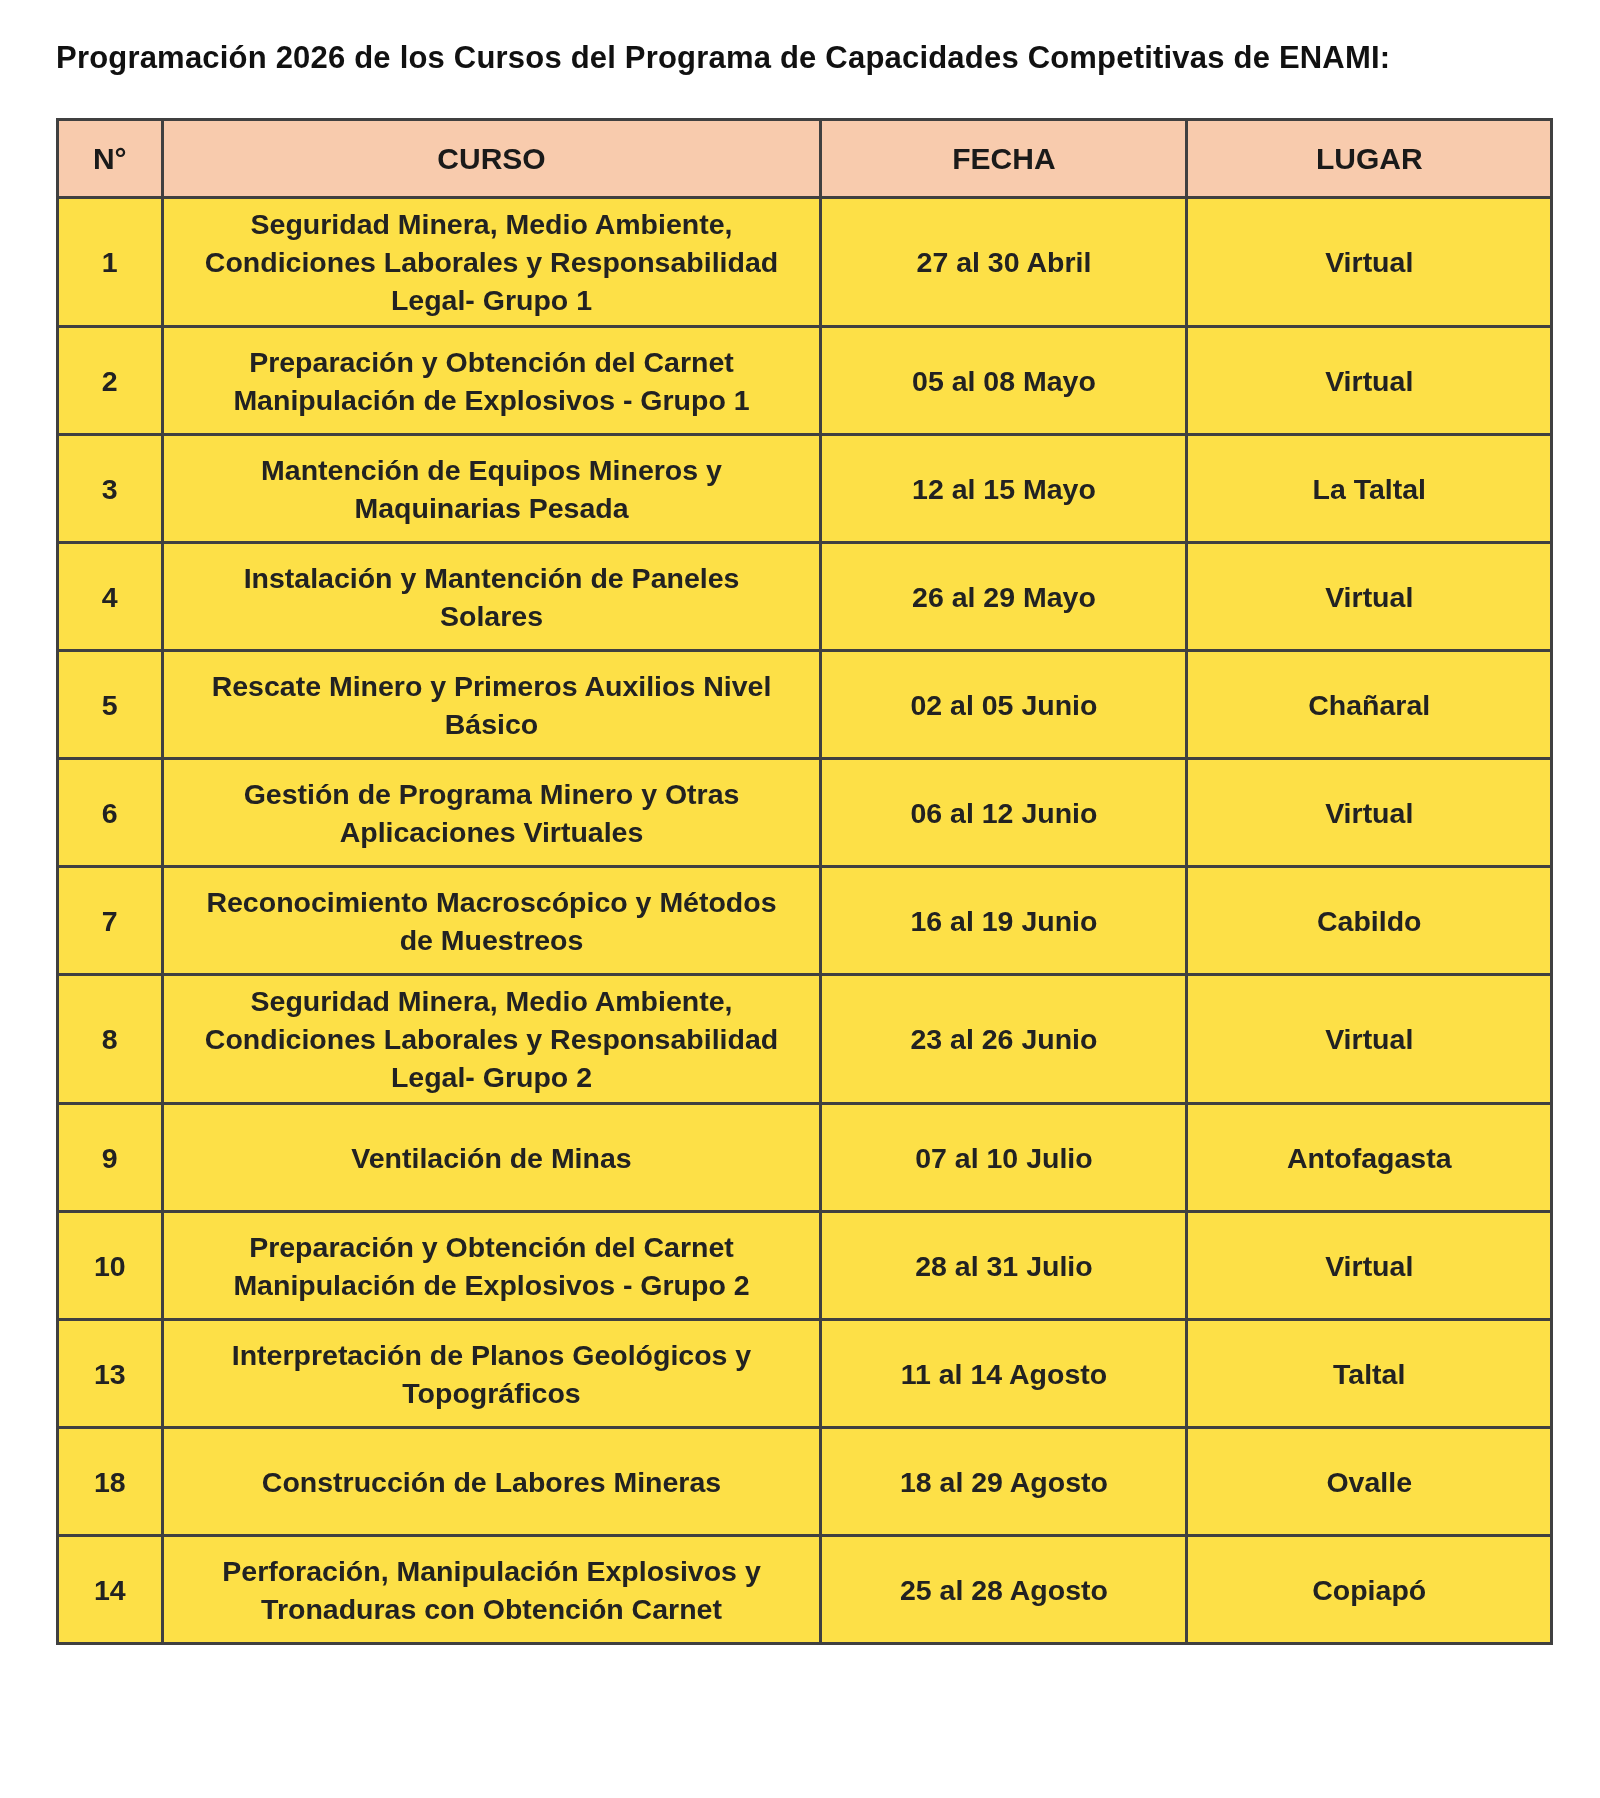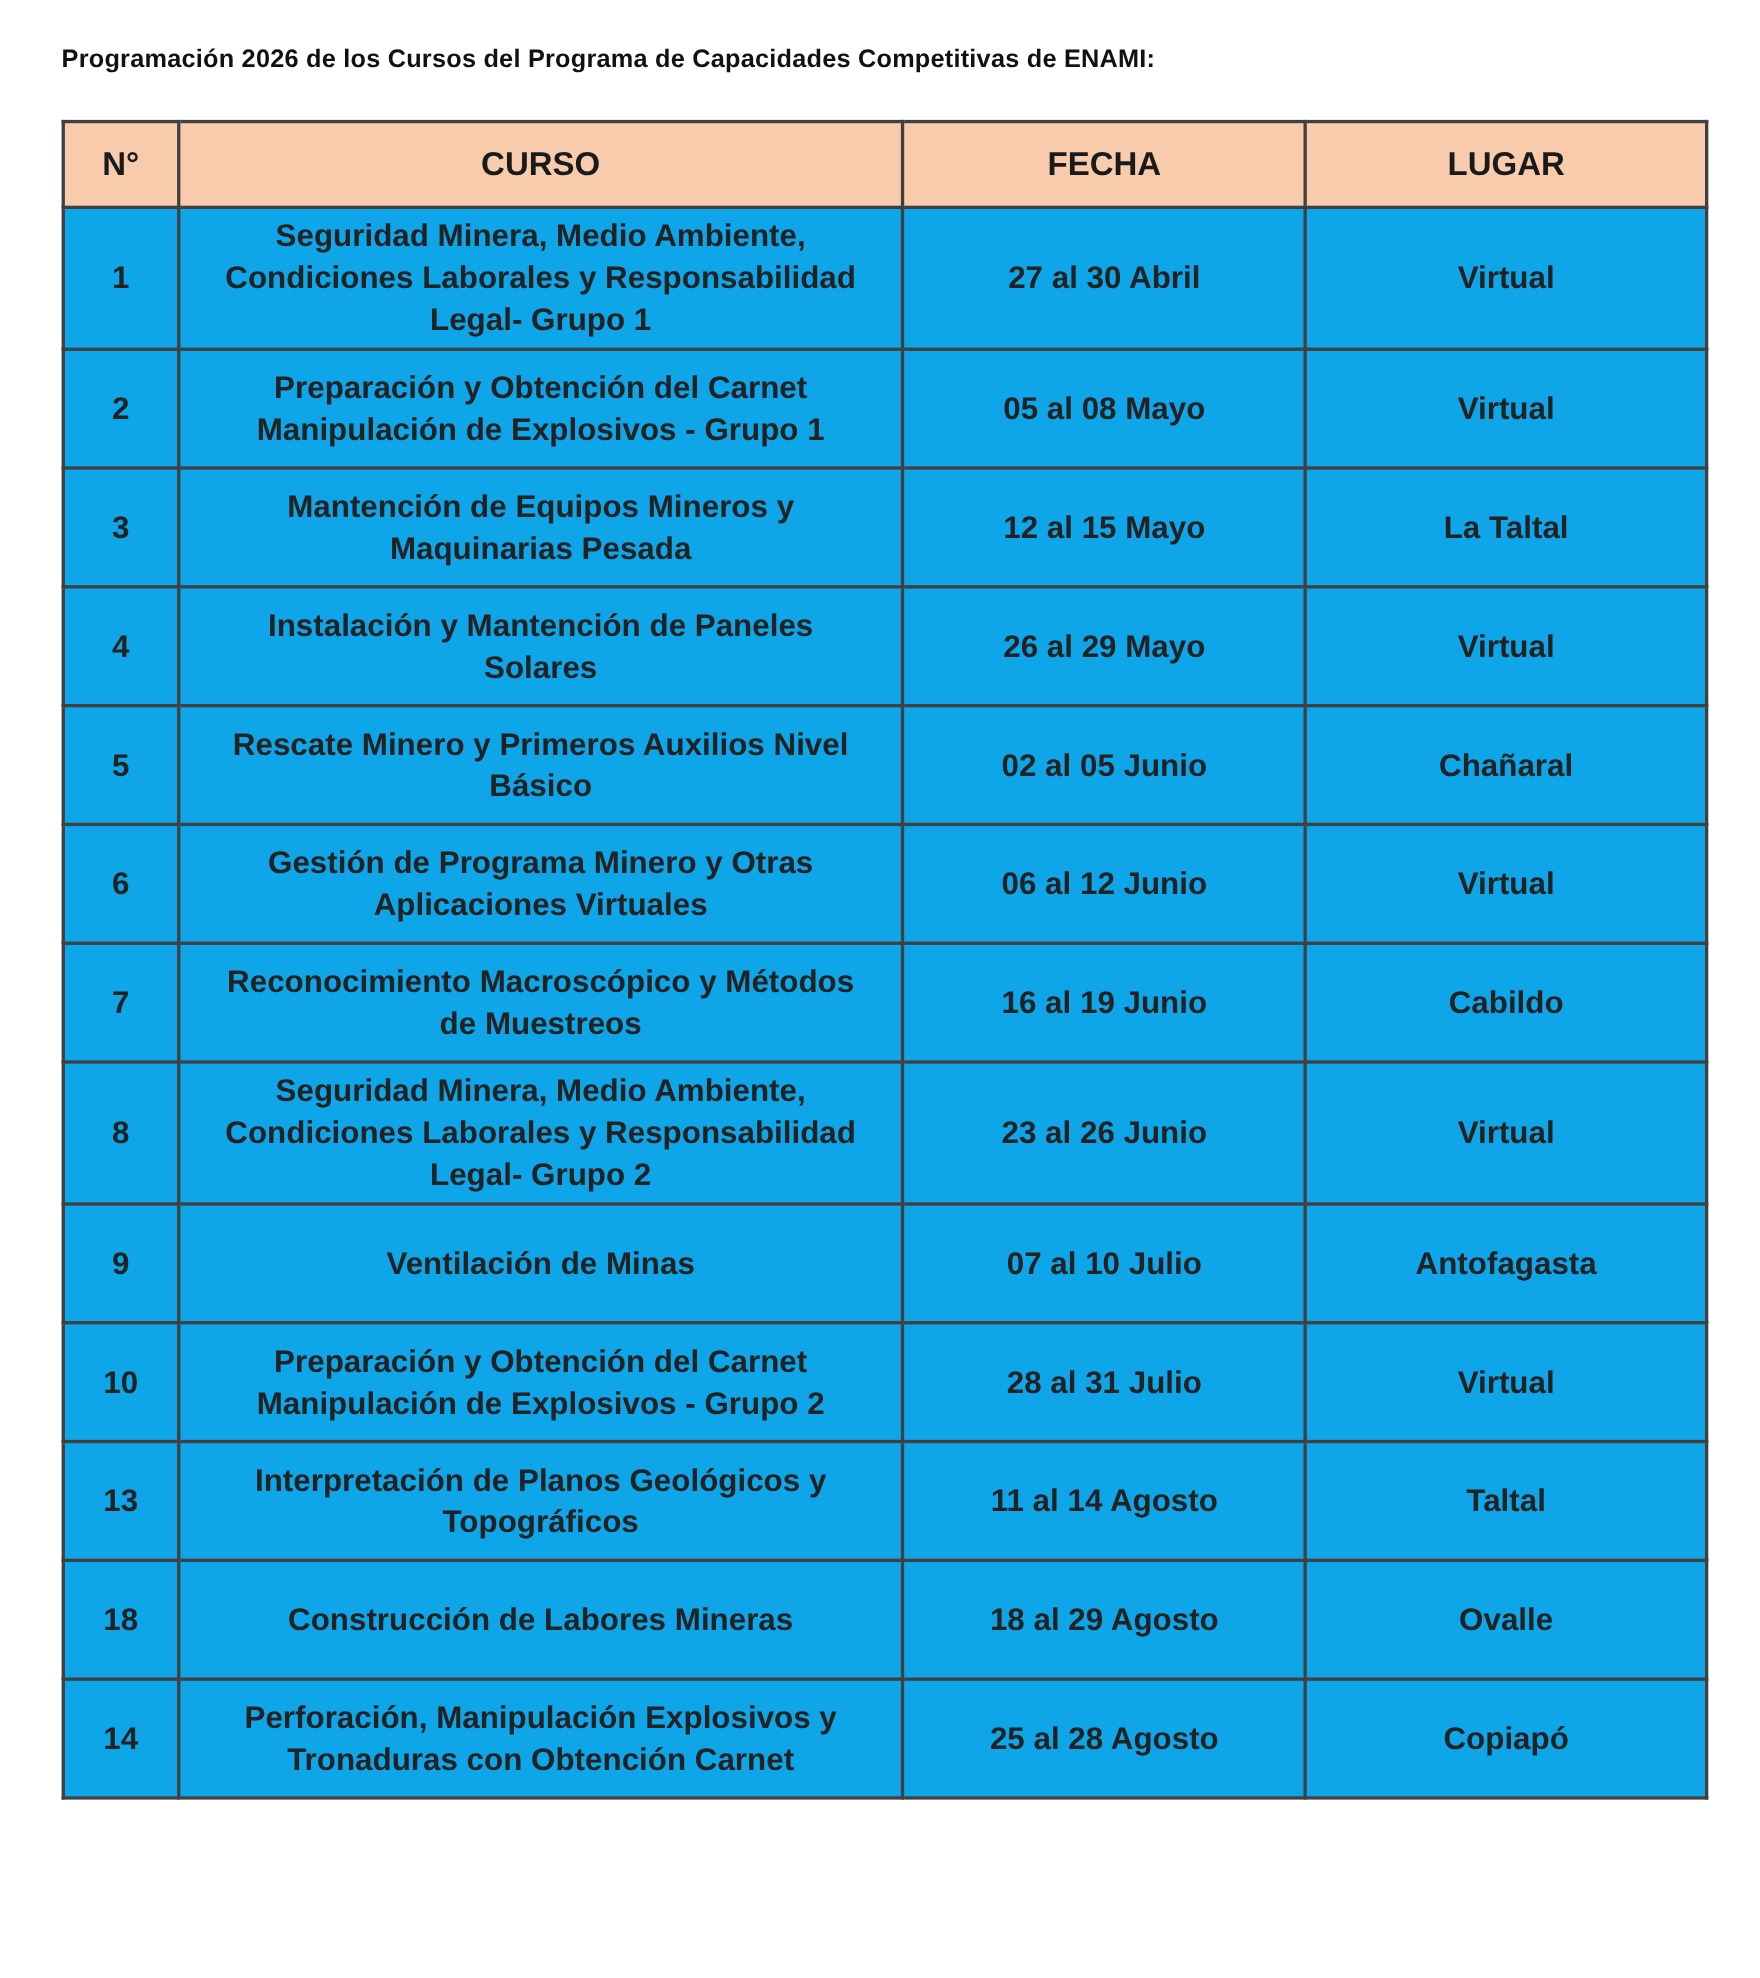"Programación 2026 de los Cursos" .doc-title { font-size: 23px -> 31px }
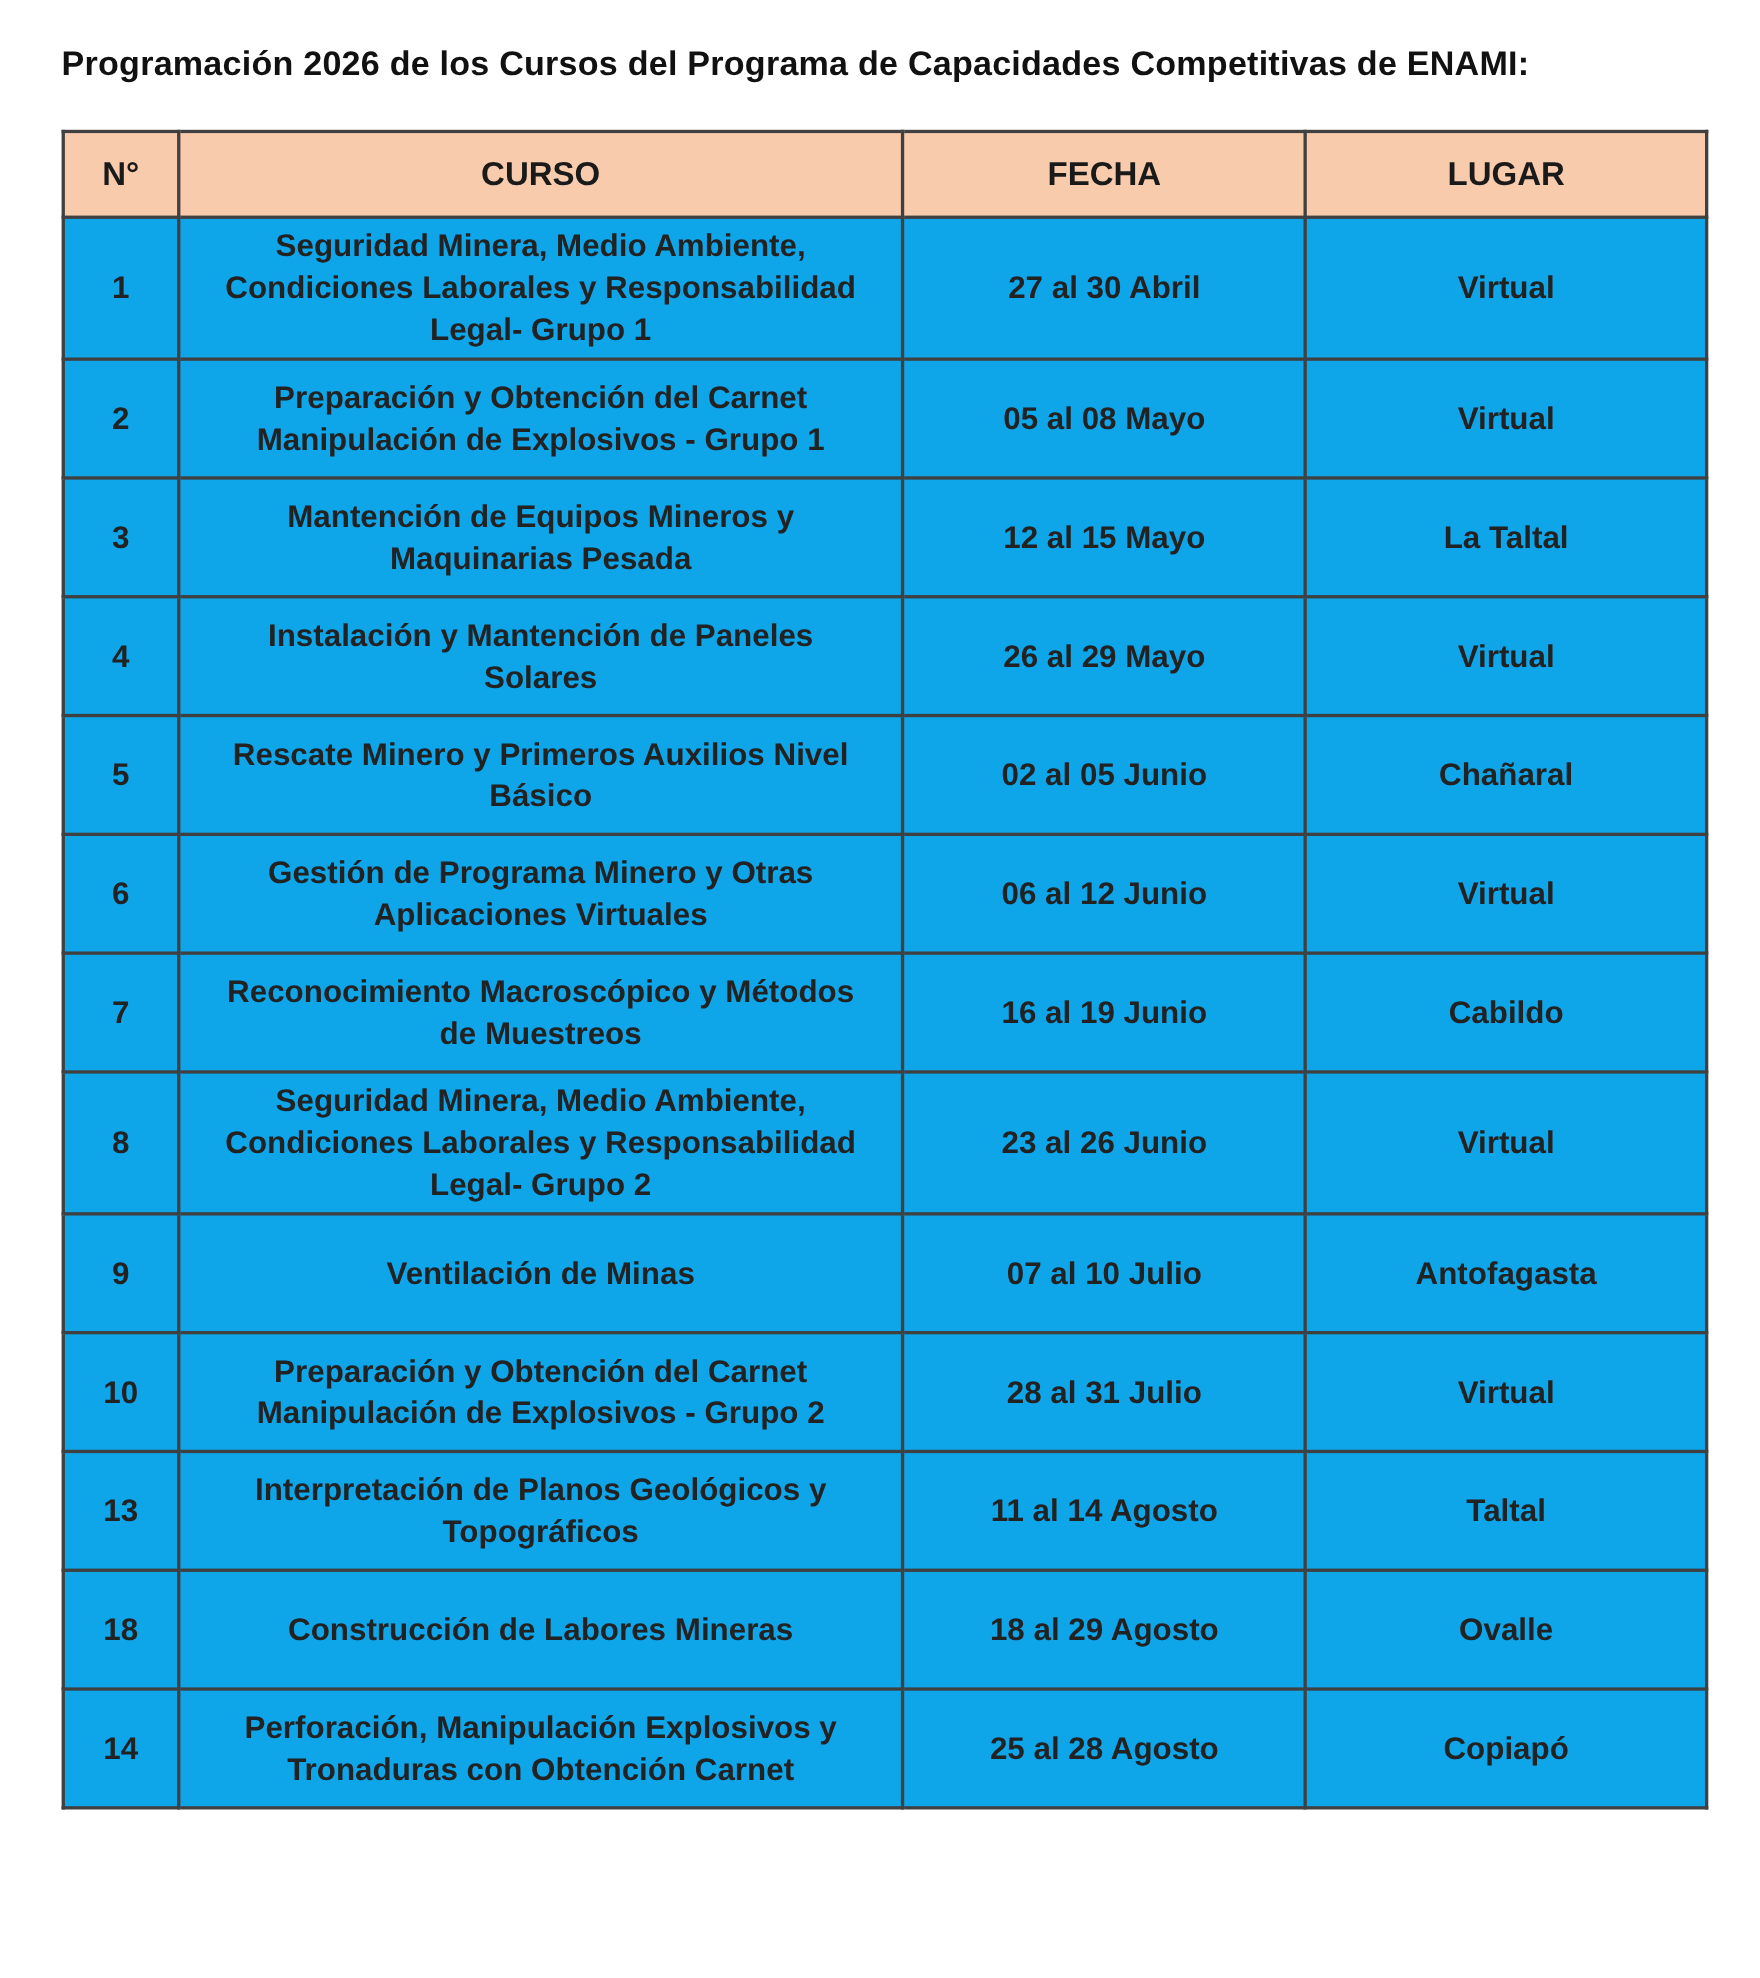"Seguridad Minera, Medio Ambiente," .schedule td { background: #0ea5e9 -> #fde047 }
